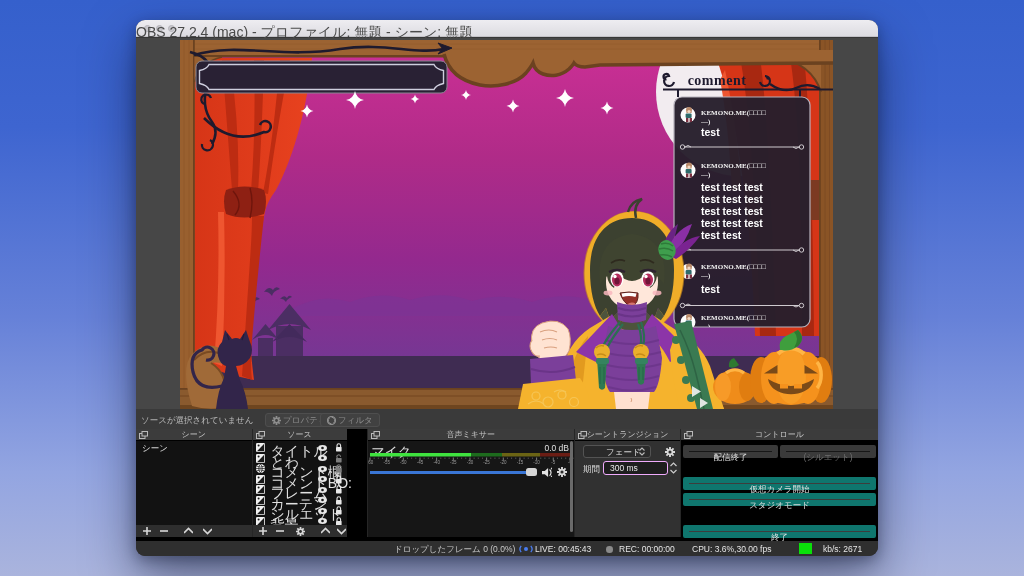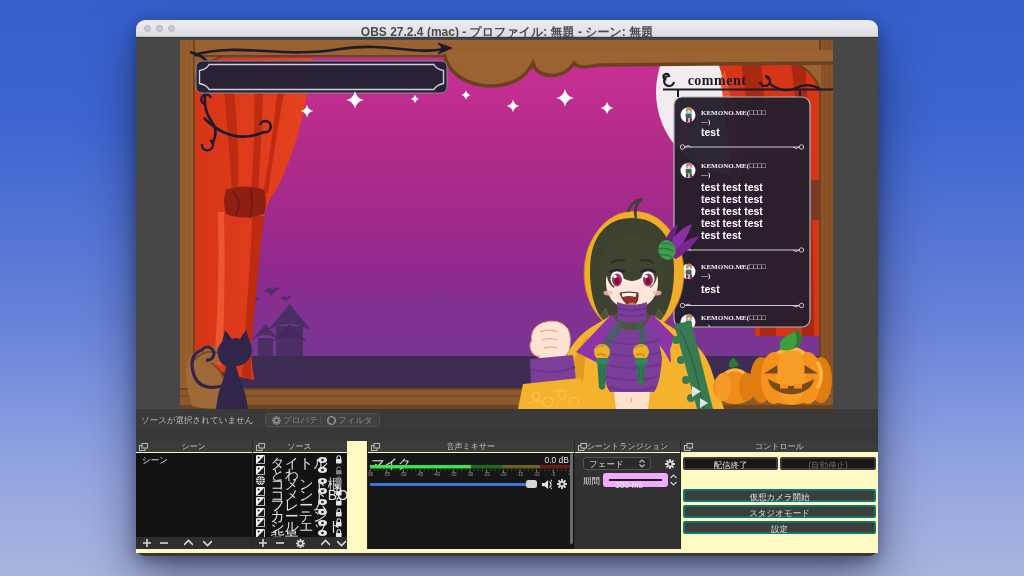"OBS 27.2.4 (mac) - プロファイル:" #ttext { font-size: 12px -> 14px; font-weight: bold -> normal; text-align: center -> none }
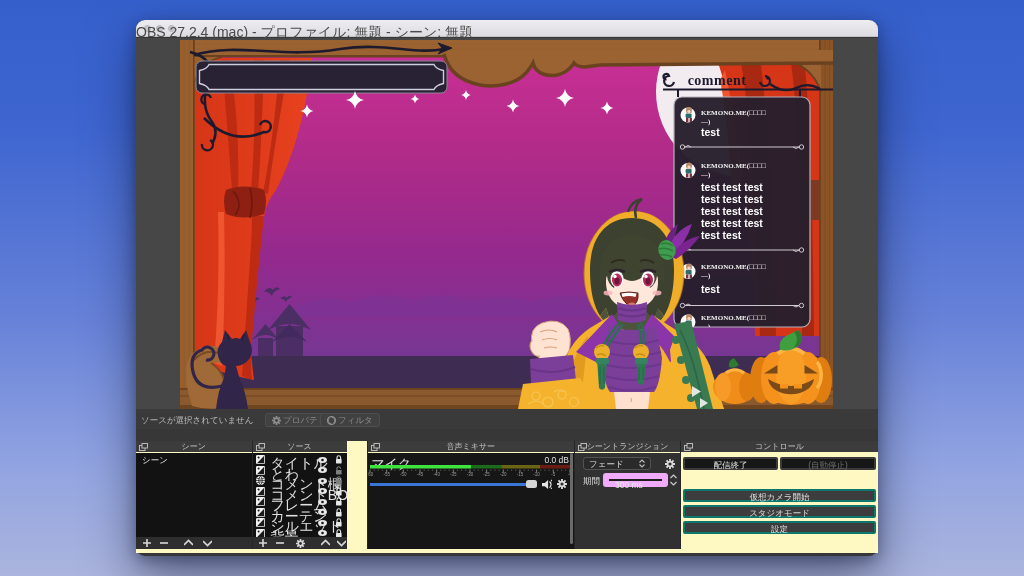"シーン" #docks { background: #fef9c3 -> #000000; top: 421px -> 409px }
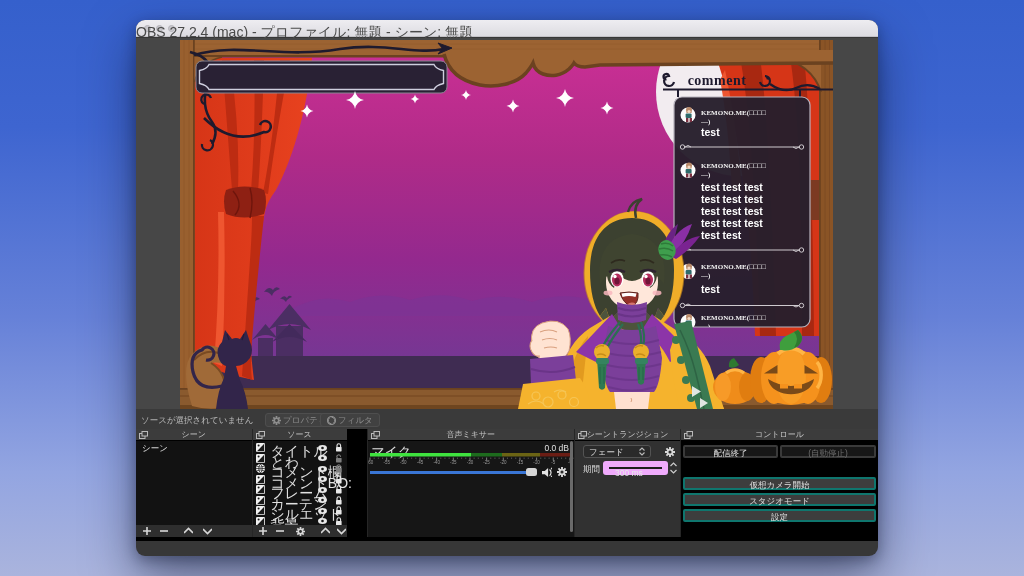"フェード" div { padding-left: 5px -> 22px }
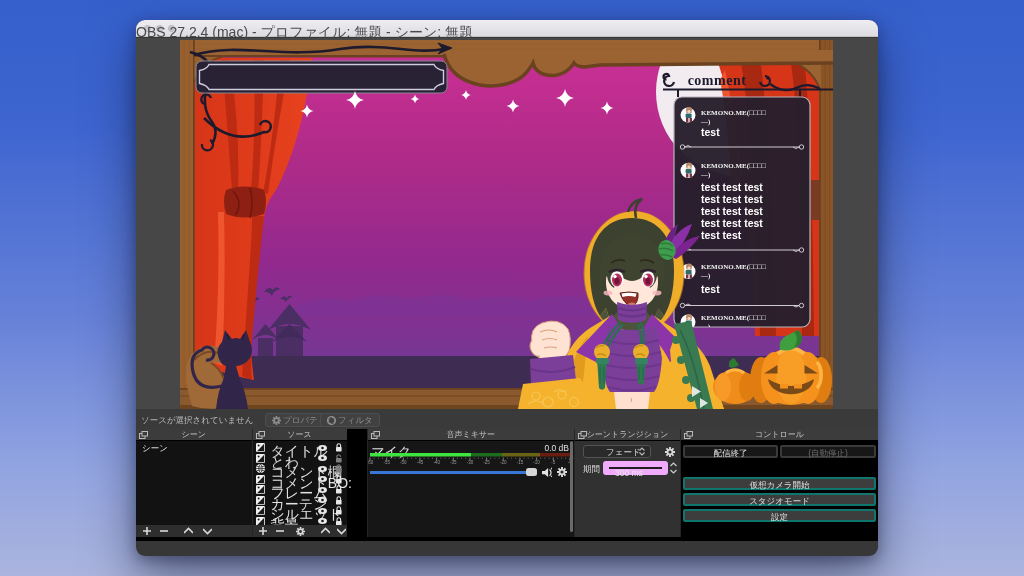"配信終了" .cbtn { border: 2px solid #0f766e -> 6px solid #0f766e }
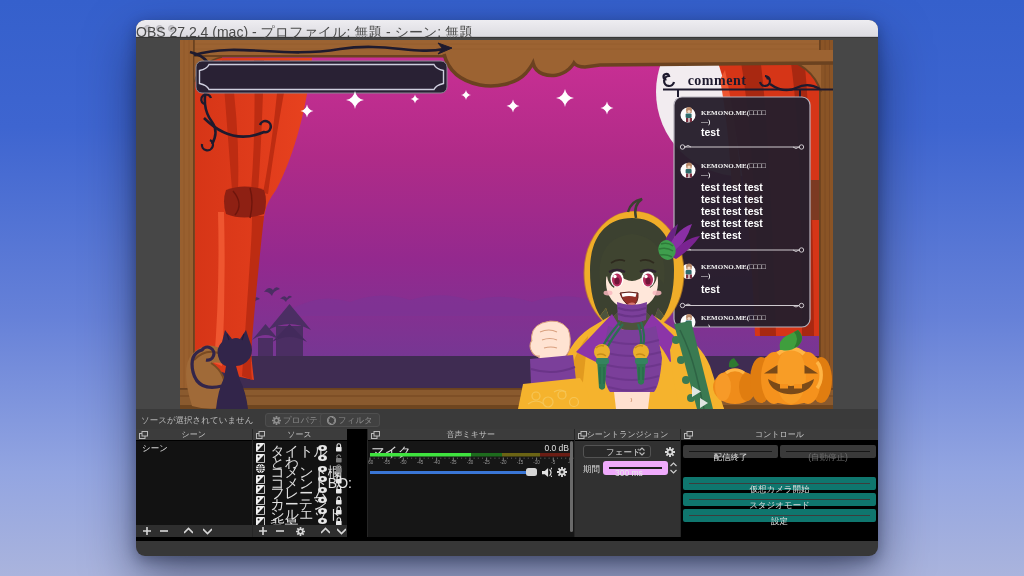"(自動停止)" div.cbtn { text: 自動停止 -> シルエット }
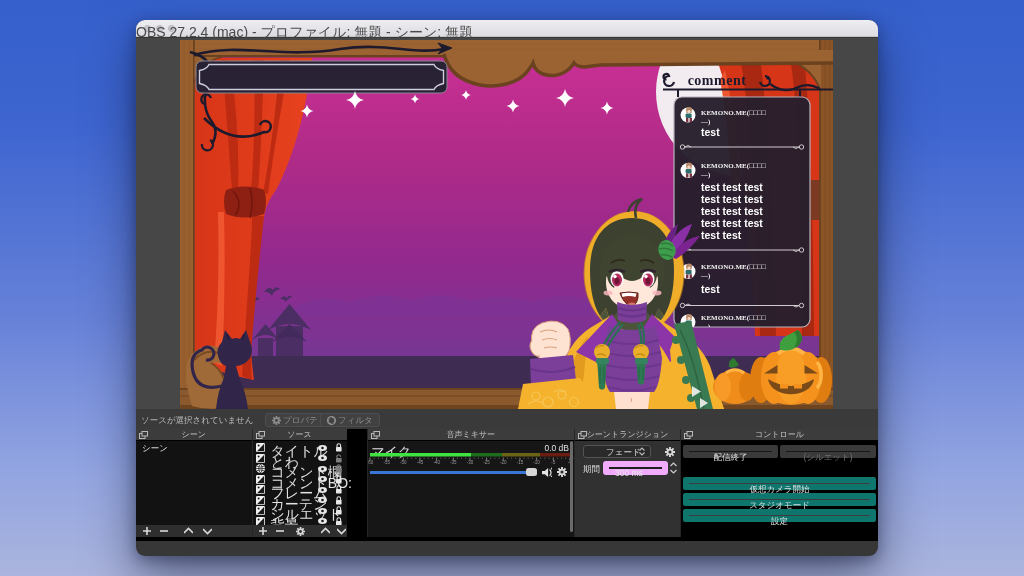"300 ms" div { border: 6px solid #f0abfc -> 1px solid #f0abfc }
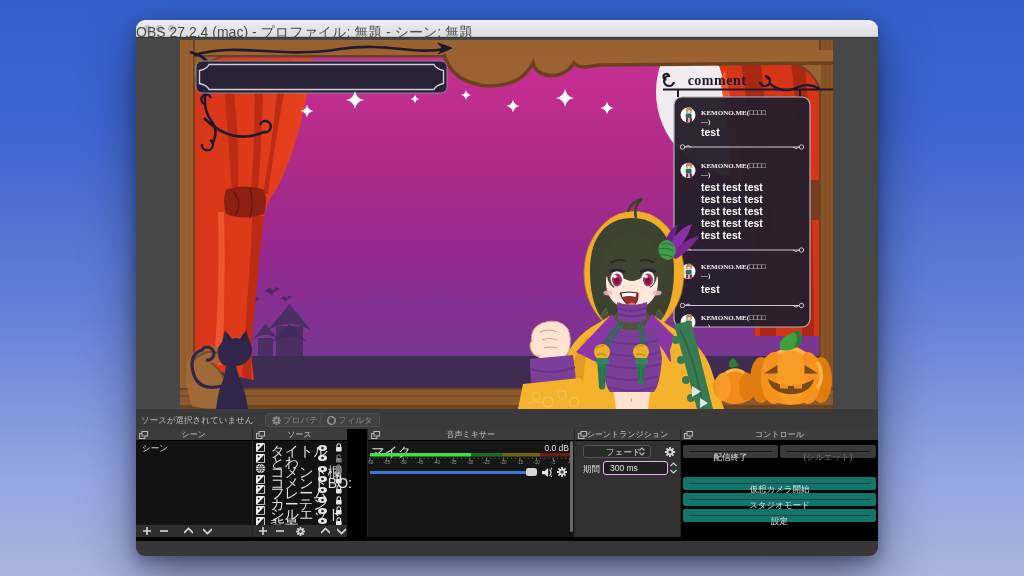"設定" div.cbtn { html: <div>設定</div> -> none }
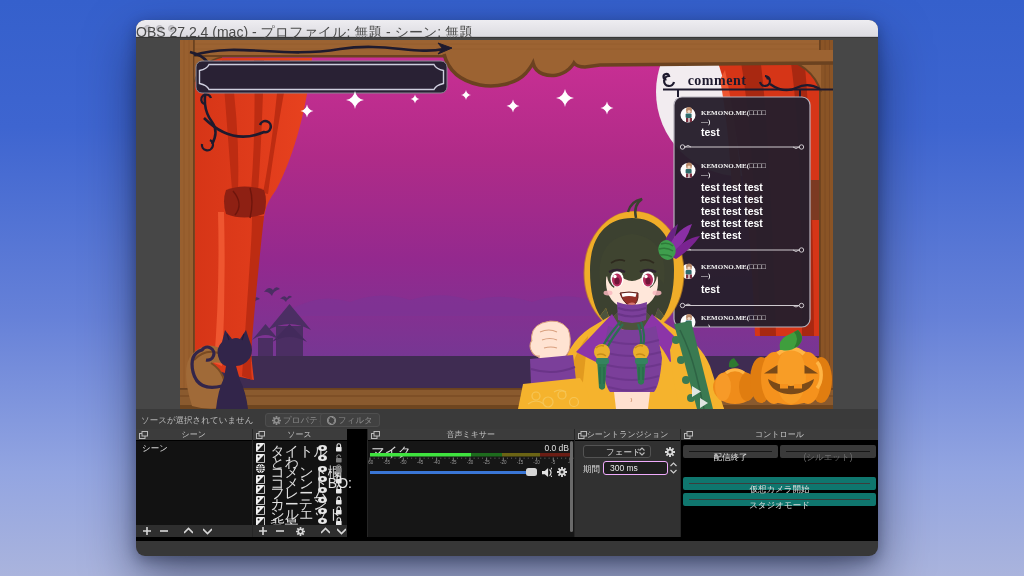"終了" div.cbtn { html: none -> <div>終了</div> }
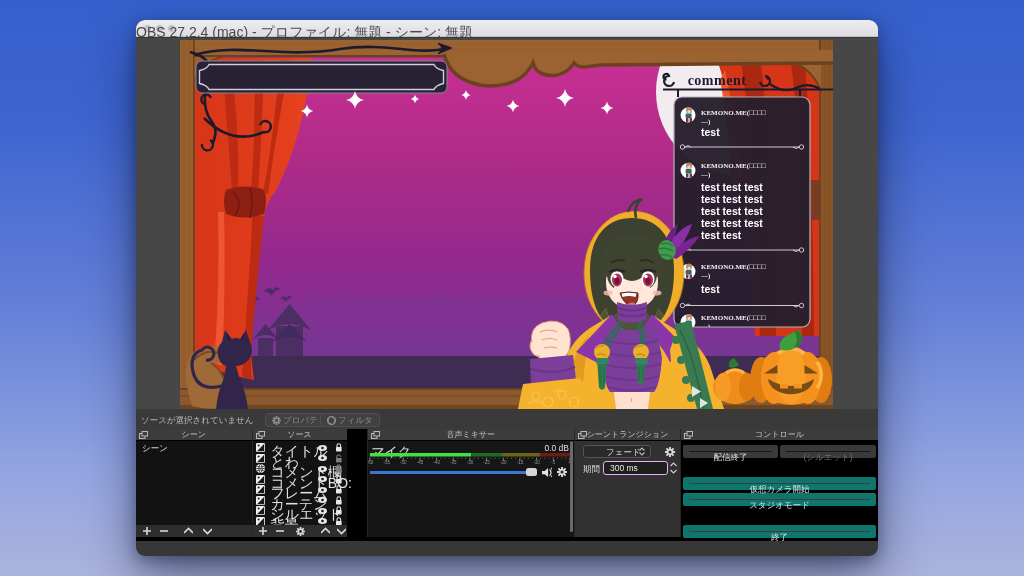"ドロップしたフレーム 0 (0.0%)" div { html: none -> <div> <div>ドロップしたフレーム 0 (0.0%)</div> <svg> <g> <path></path> </g> <circle></circle> </svg> <div>LIVE: 00:45:43</div> <div></div> <div>REC: 00:00:00</div> <div>CPU: 3.6%,30.00 fps</div> <div></div> <div>kb/s: 2671</div> </div> }
